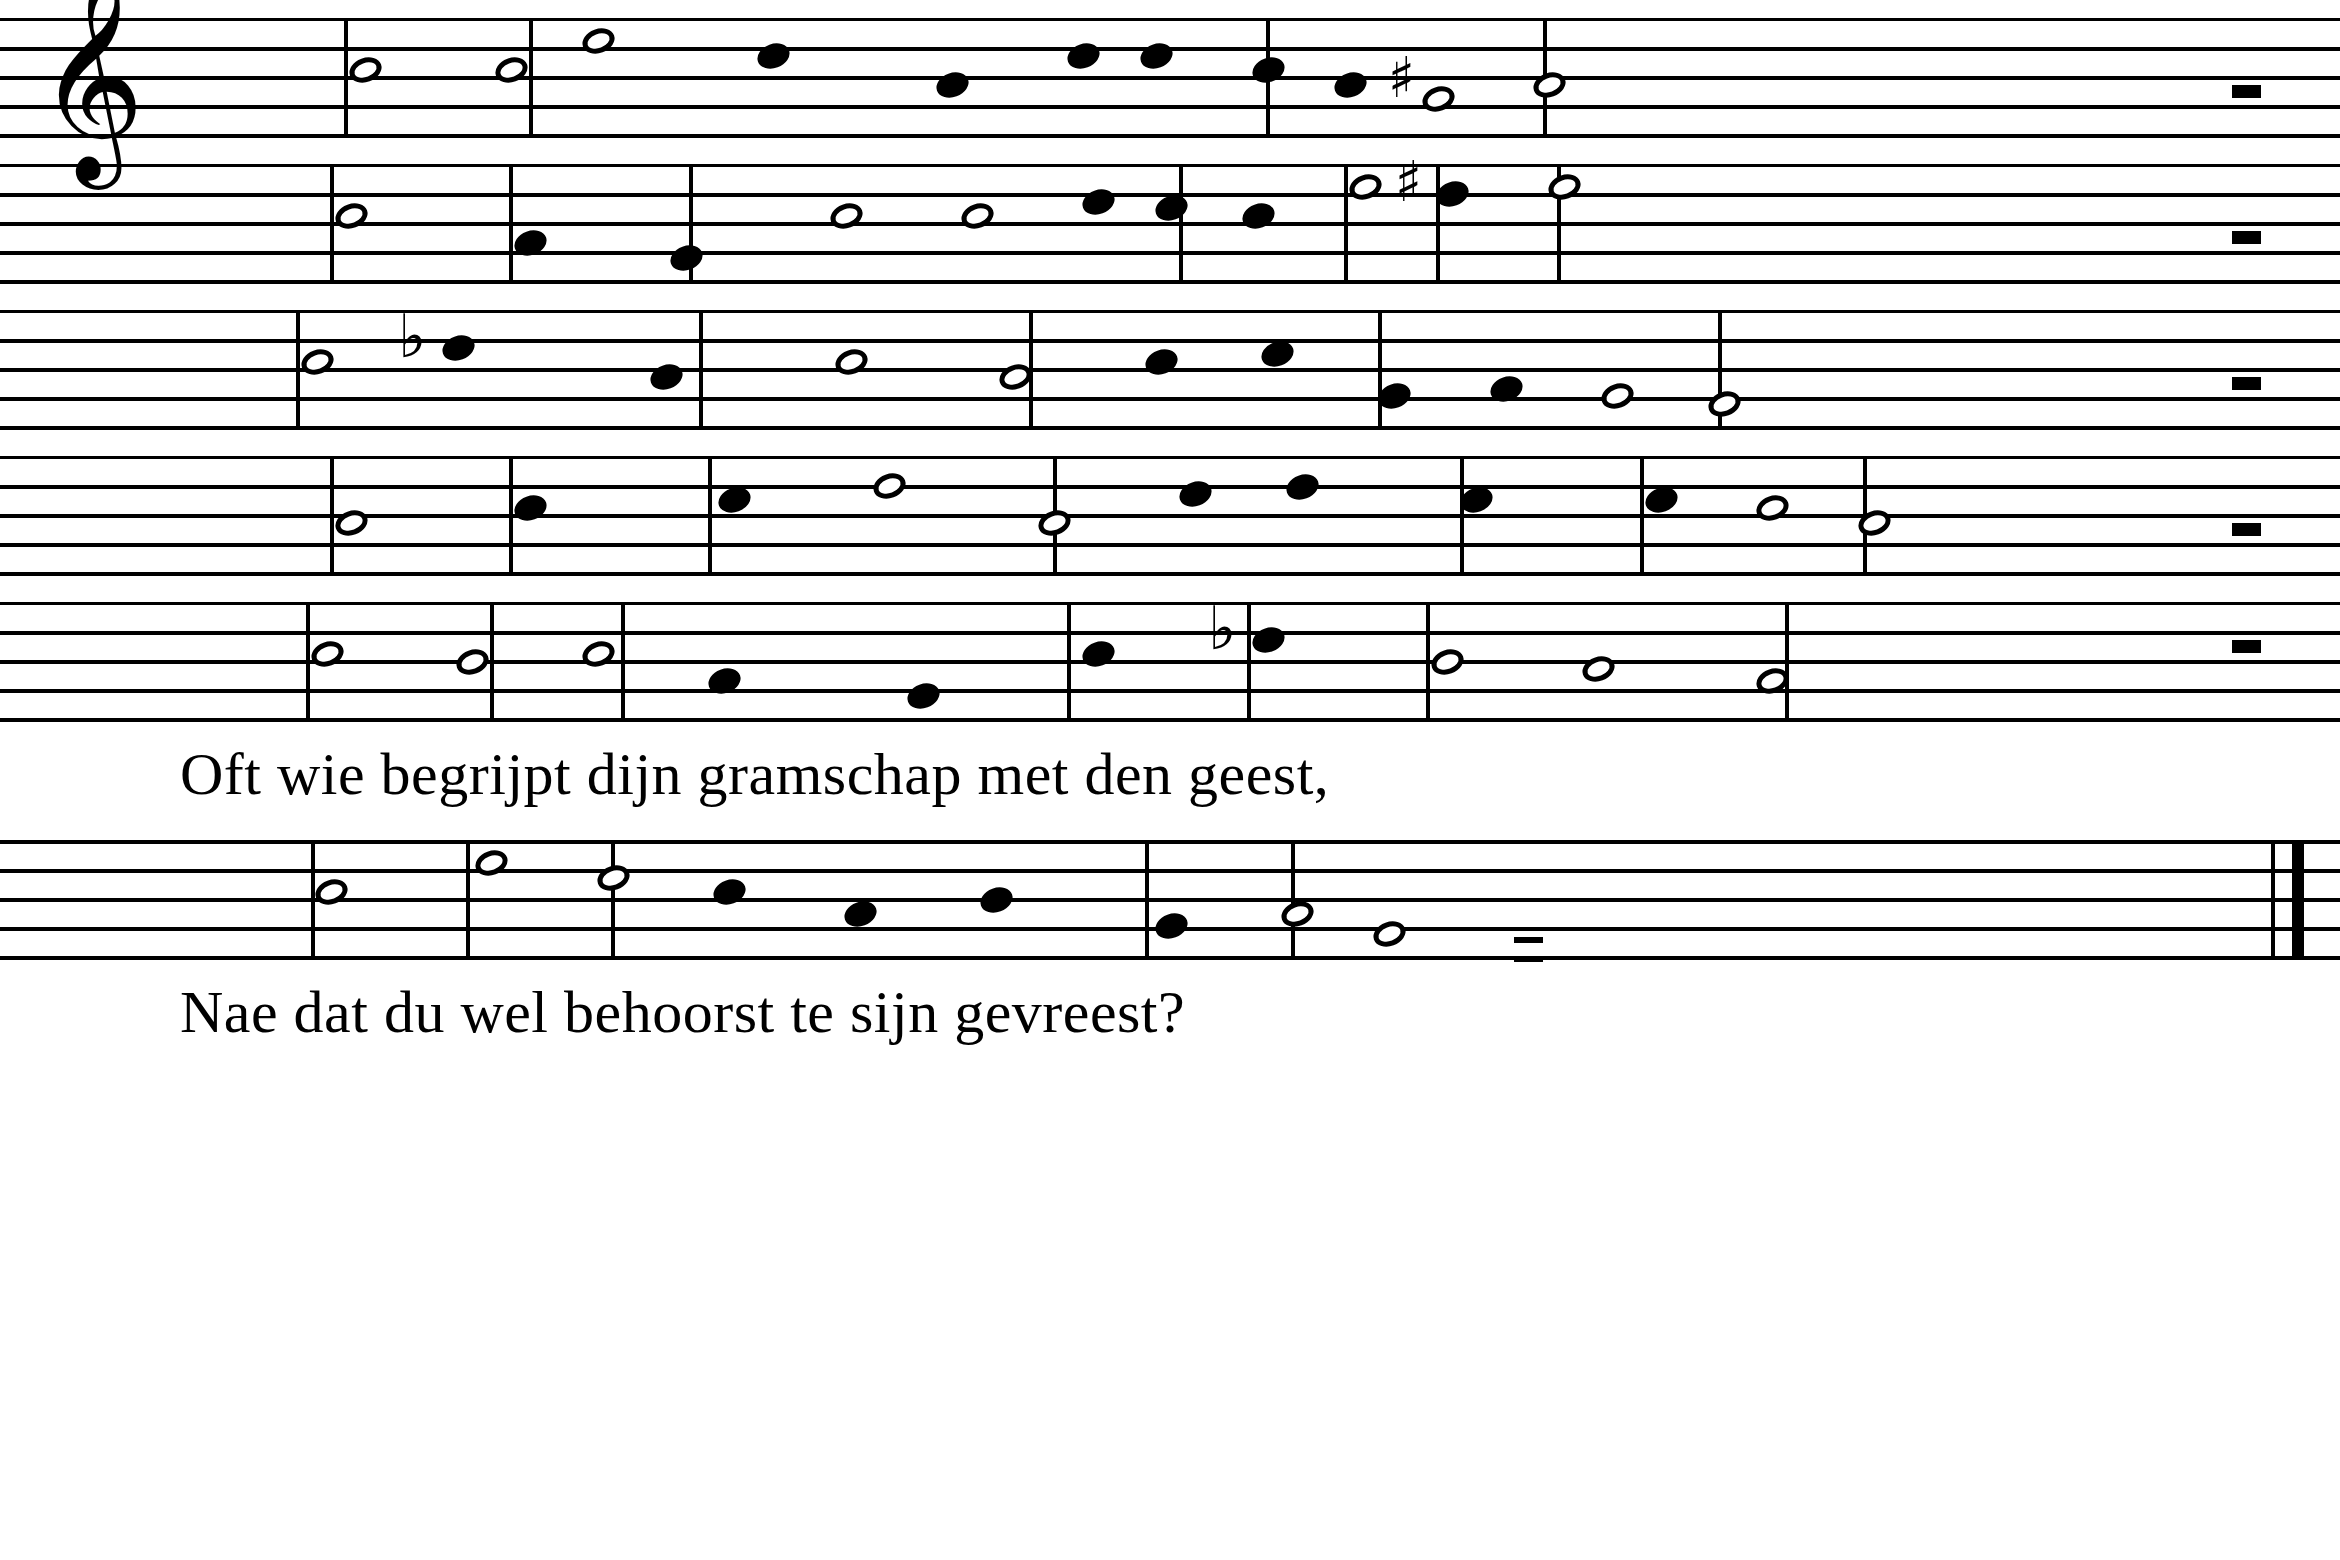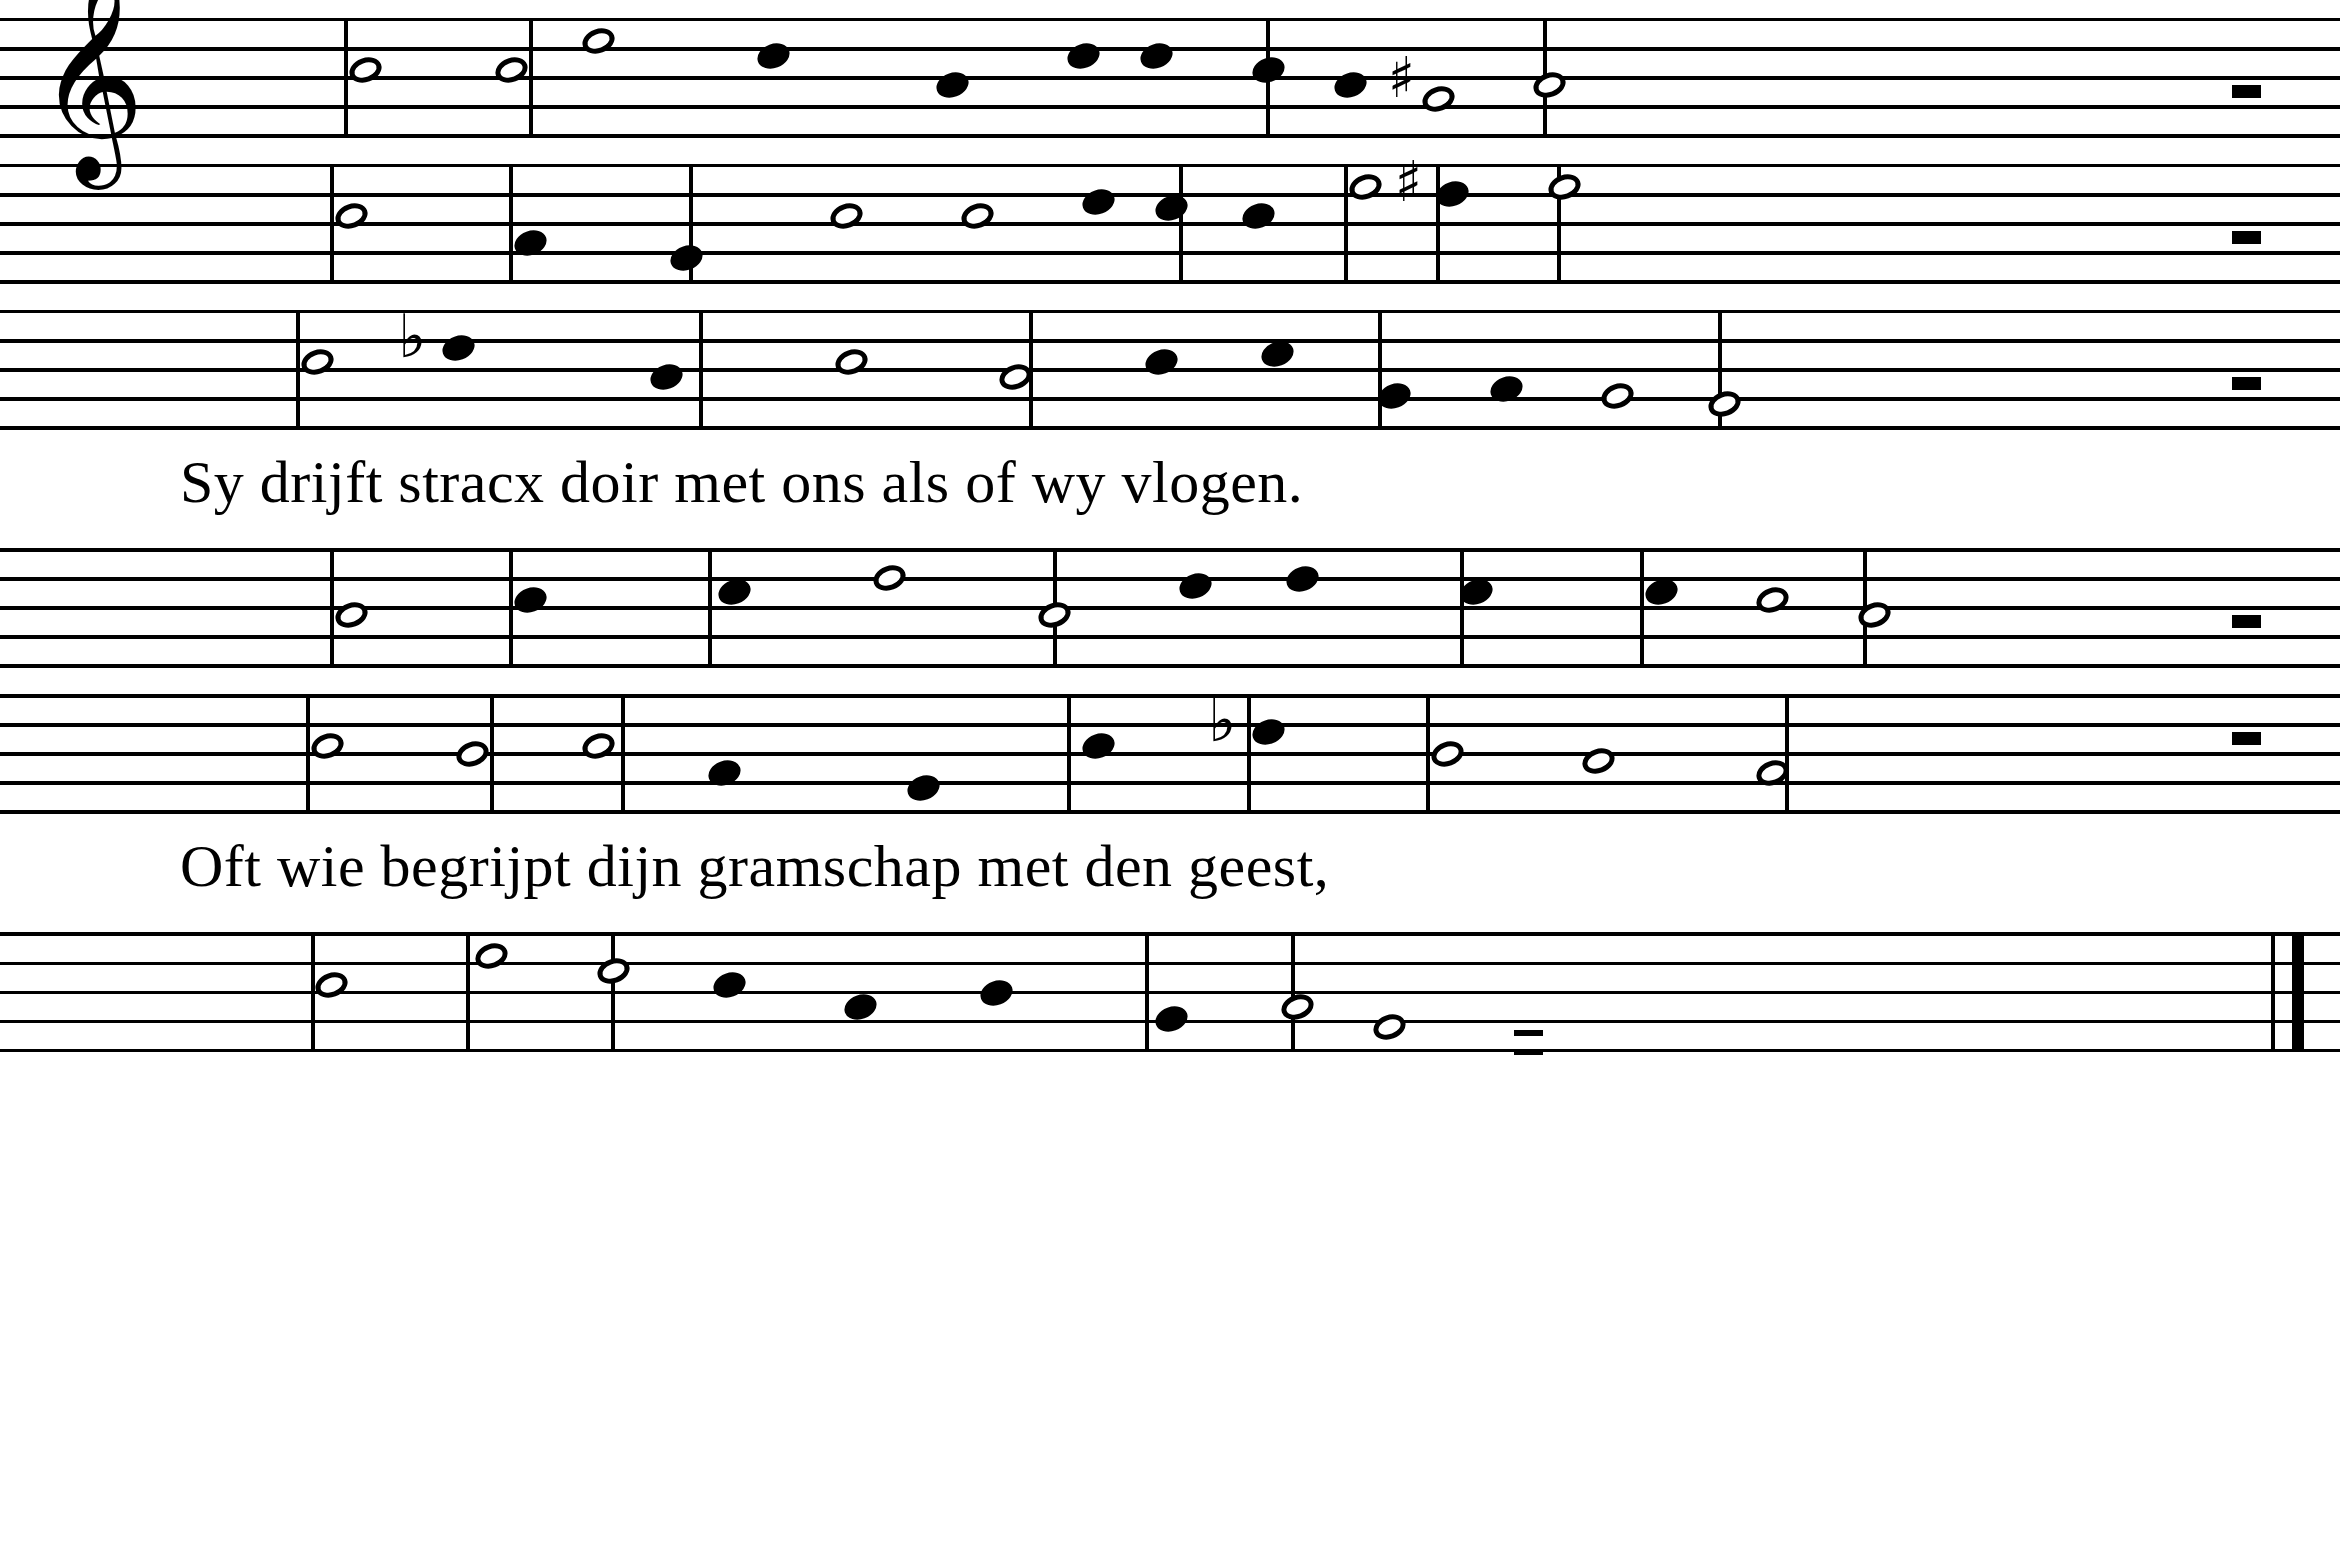"Sy drijft stracx doir met" div.lyric { html: <div>Sy drijft stracx doir met ons als of wy vlogen.</div> -> none }
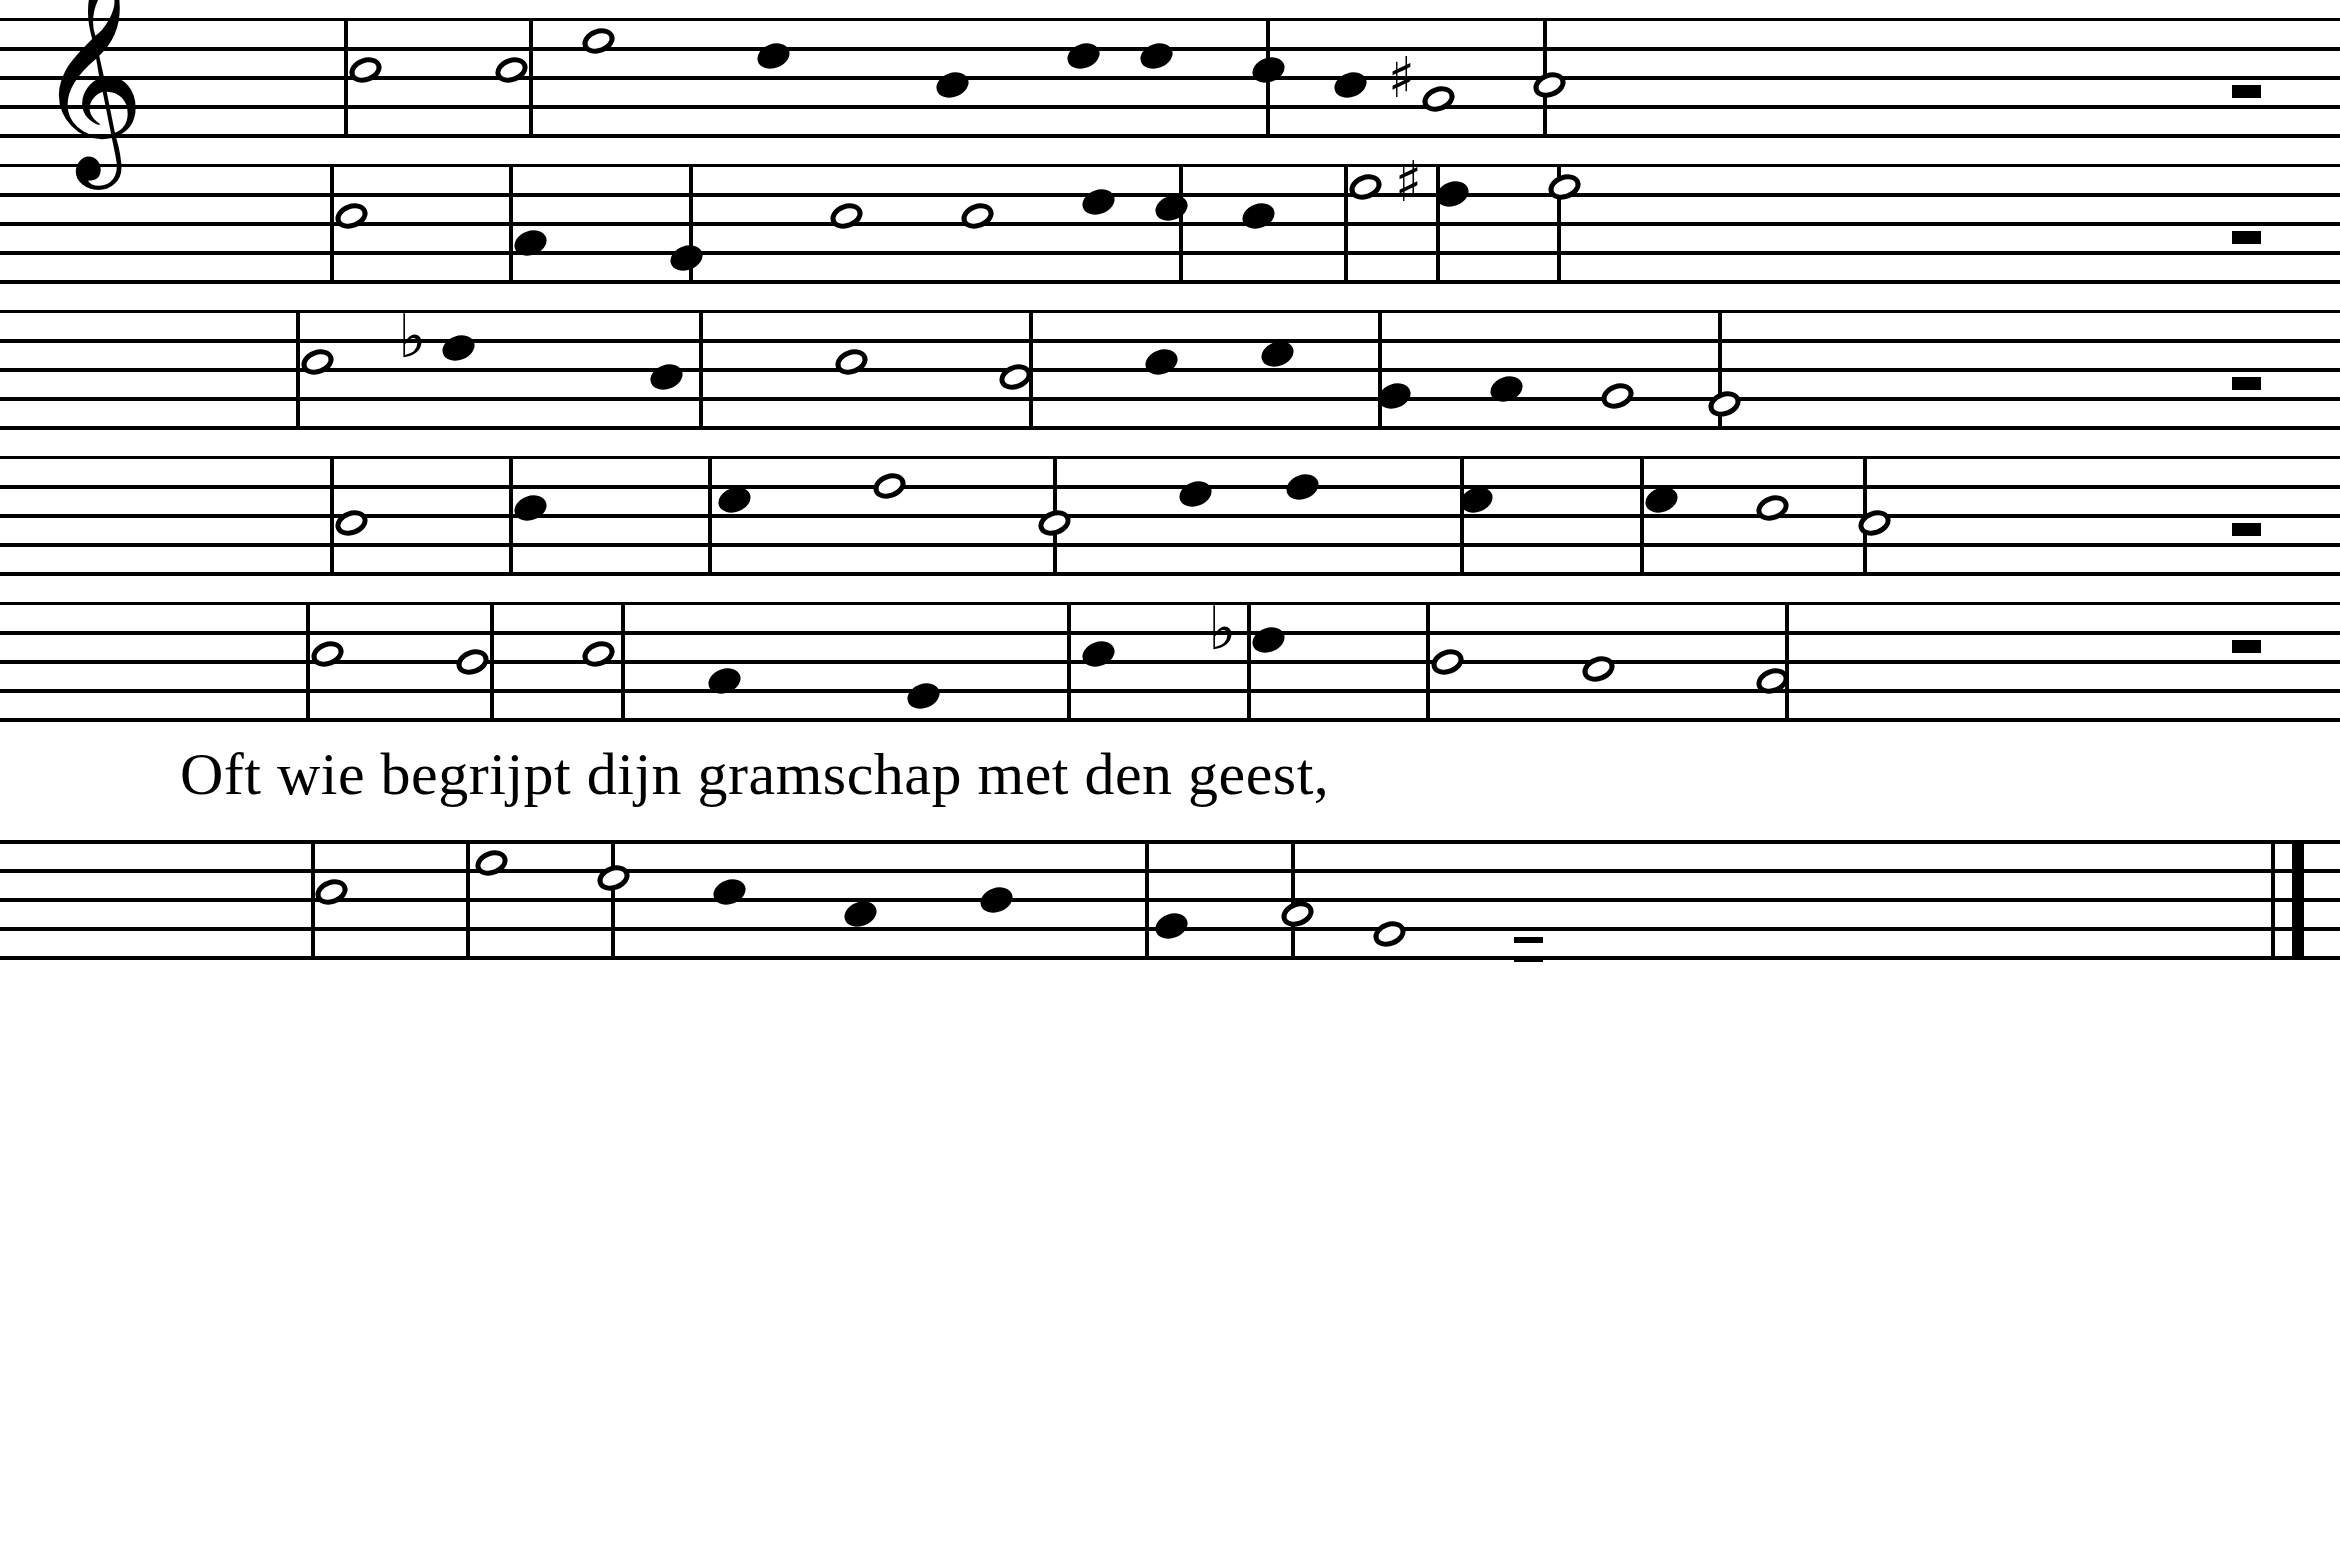"Nae dat du wel behoorst" div.lyric { html: none -> <div>Nae dat du wel behoorst te sijn gevreest?</div> }
